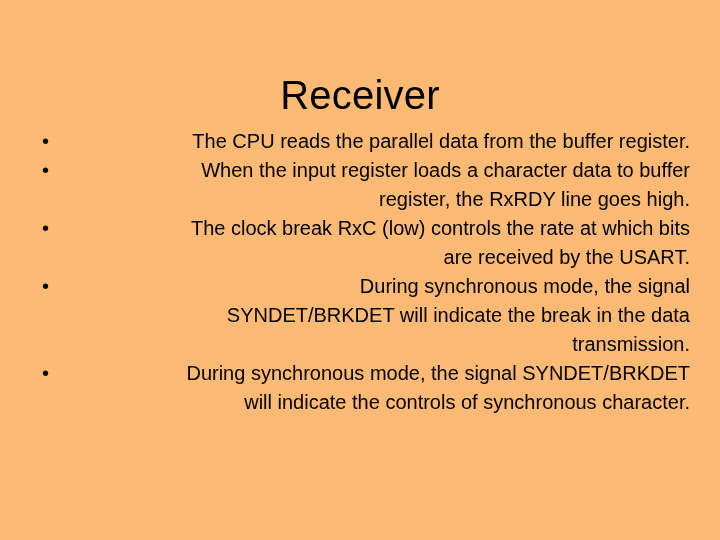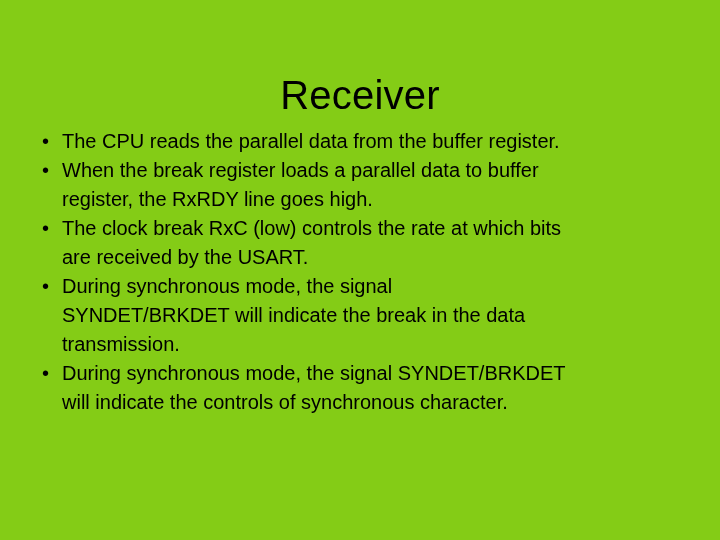"Receiver" #slide { background: #84cc16 -> #fdba74 }
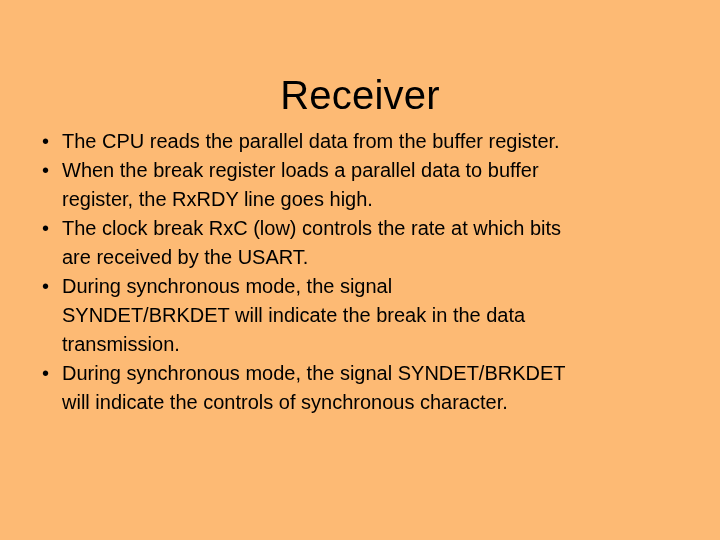"The CPU reads the parallel" li.bullet-item > .bullet-text { text-align: none -> right }
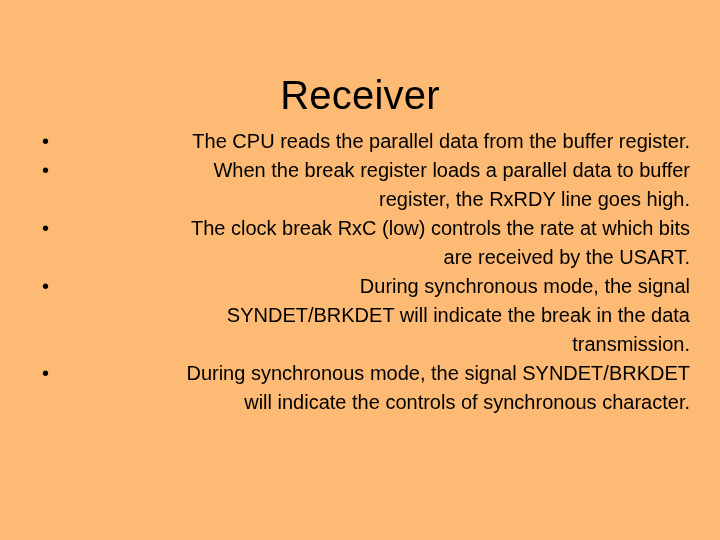"When the break register loads" span.bullet-text { text: break register loads a parallel -> input register loads a character }
